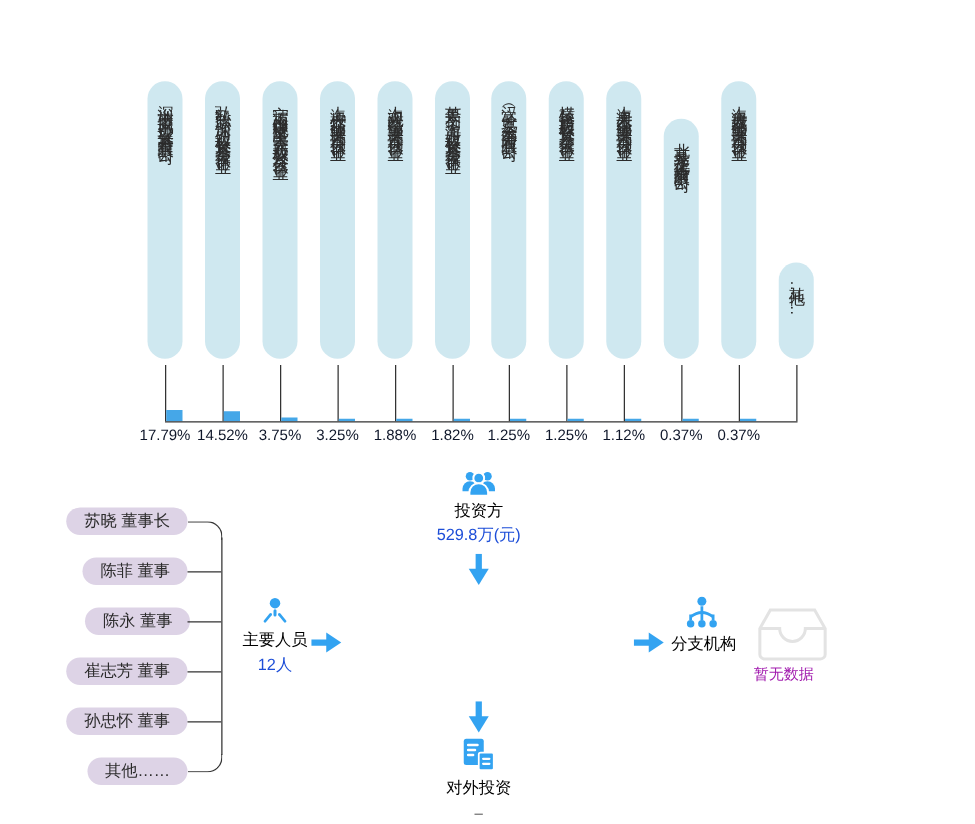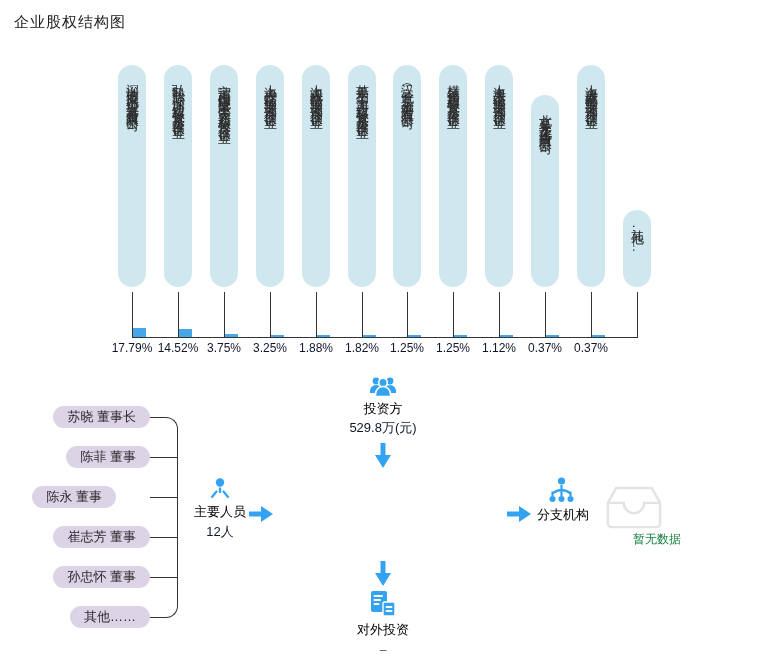"企业股权结构图" div.abs { html: <div>企业股权结构图</div> -> none }
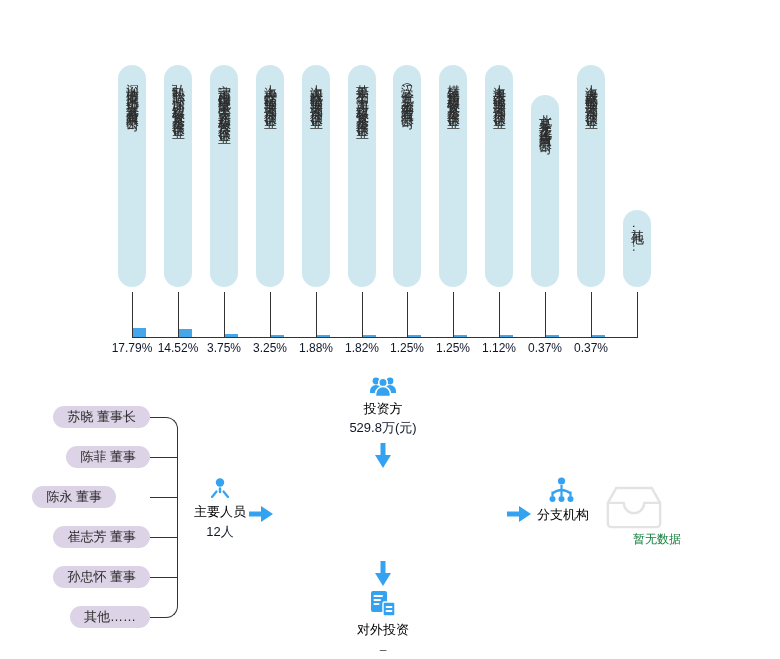"529.8万(元)" .node-sub { color: #0f172a -> #1d4ed8 }
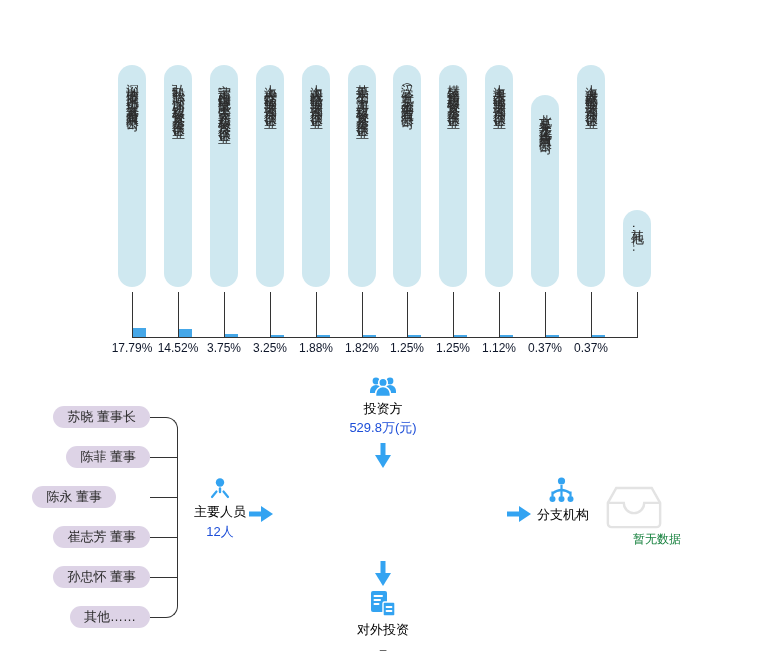"陈永 董事" div.pill-h { right: 664px -> 628px }
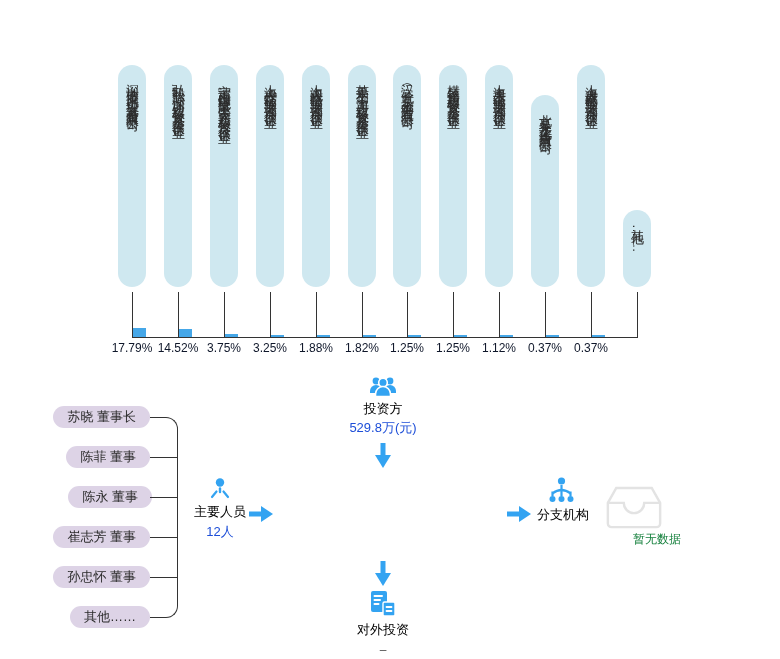"暂无数据" .empty-text { color: #15803d -> #a21caf; margin-left: 16px -> none; text-align: right -> left }
